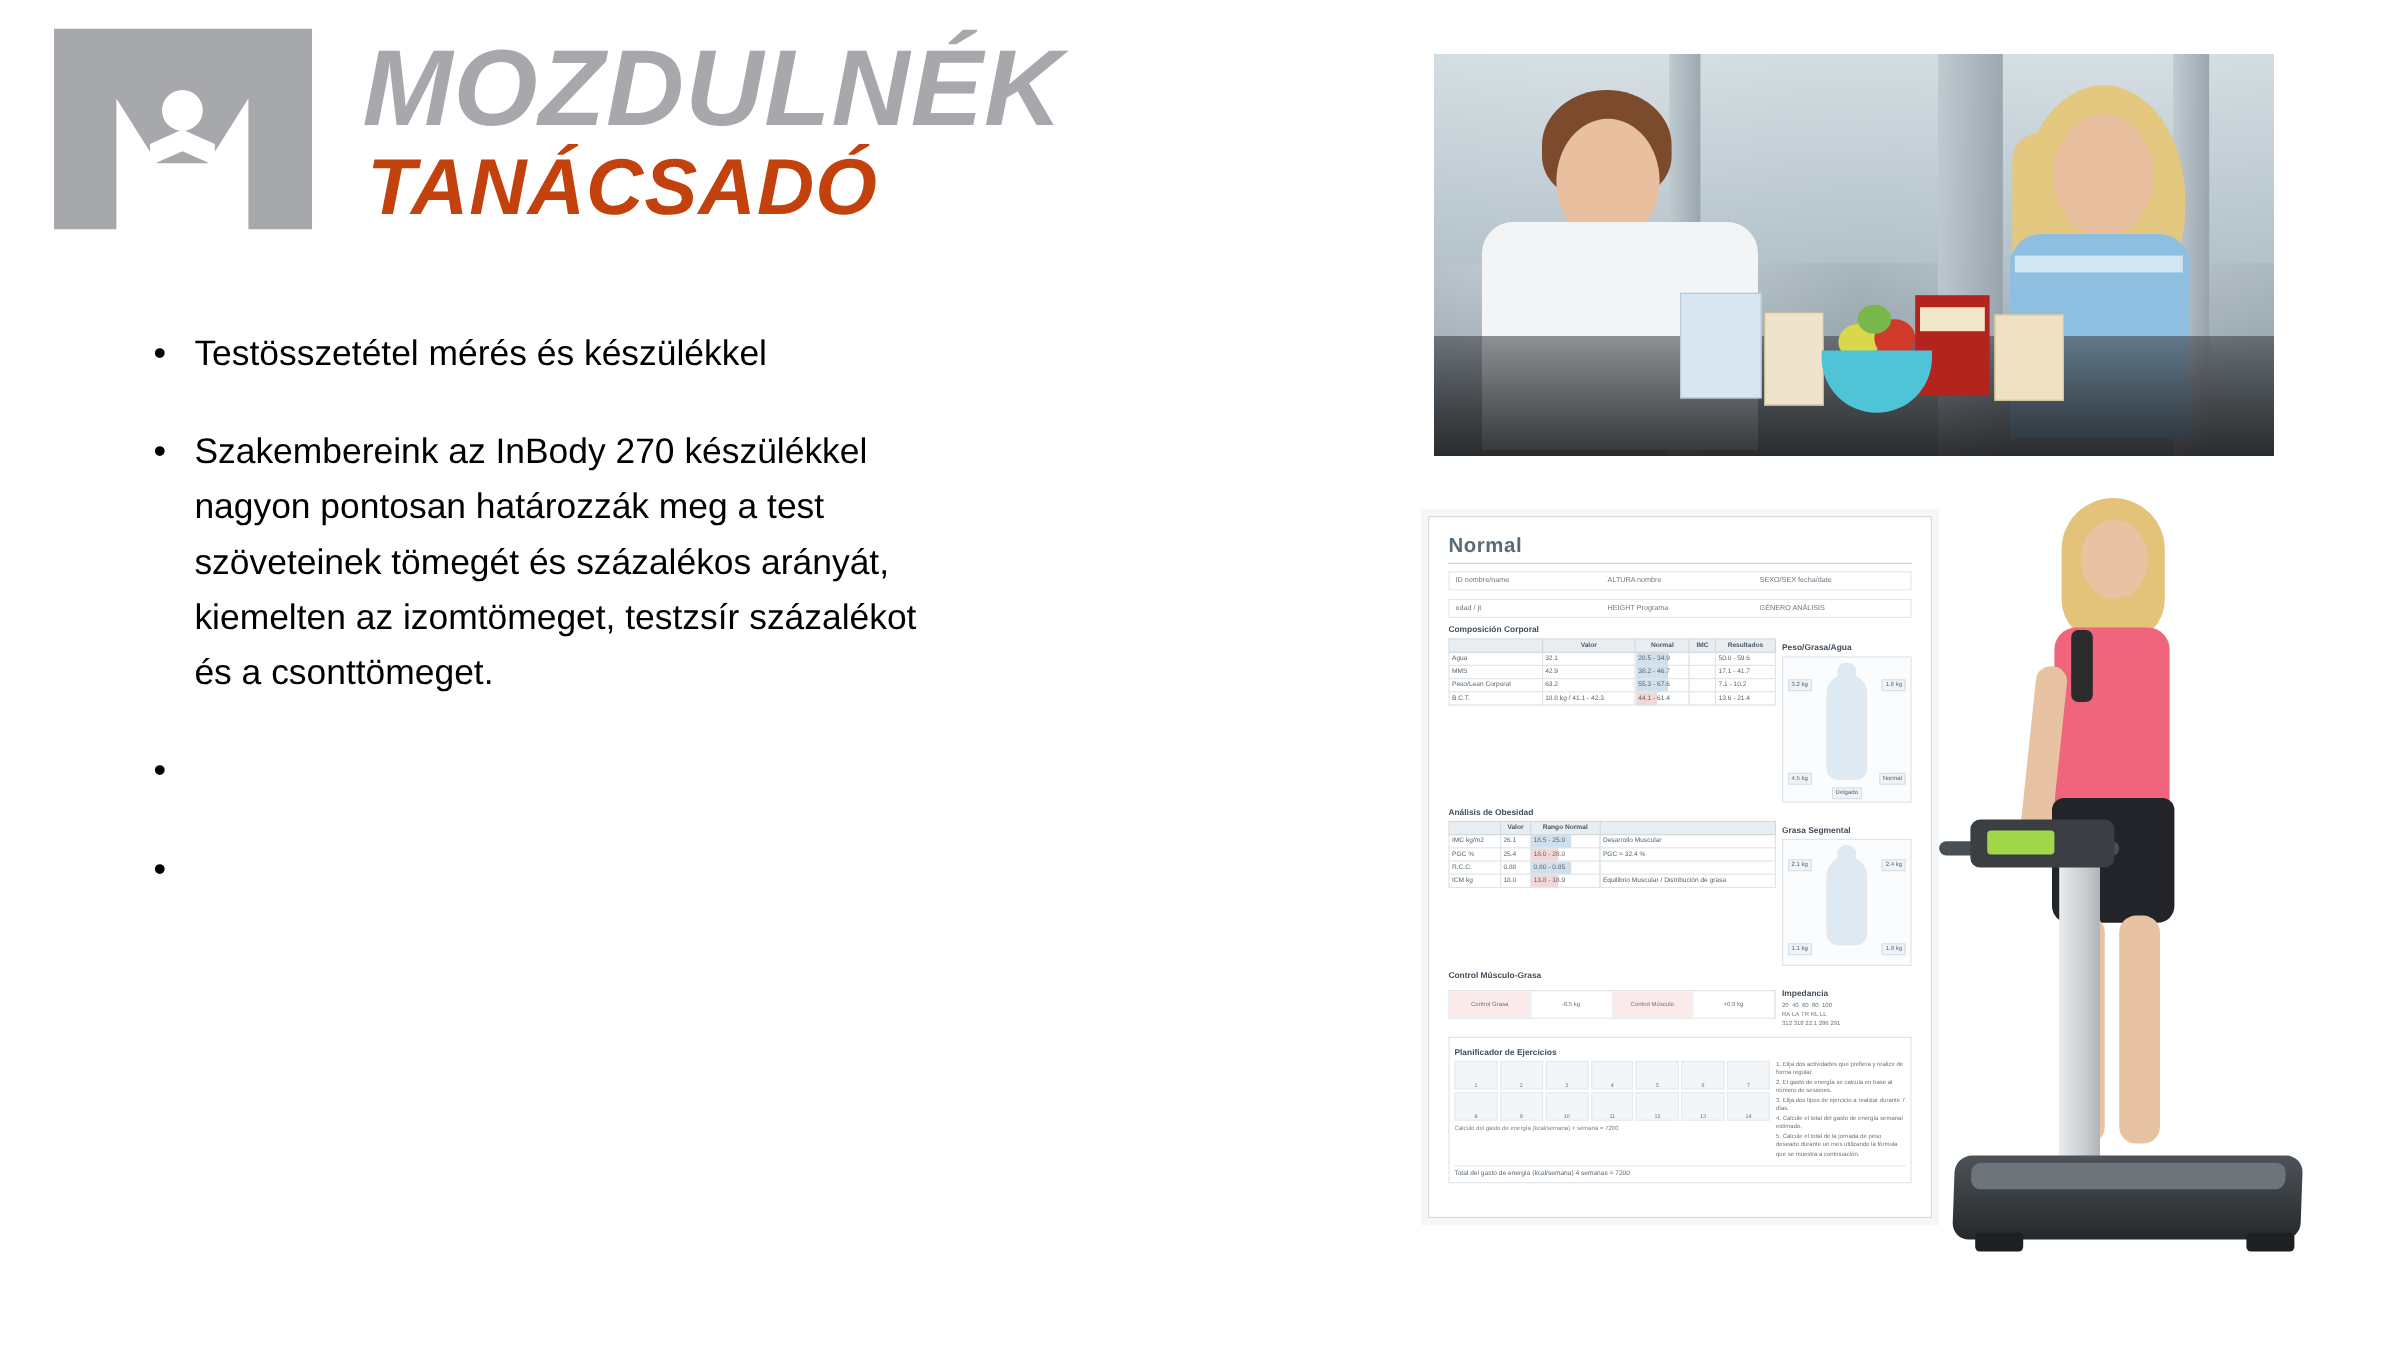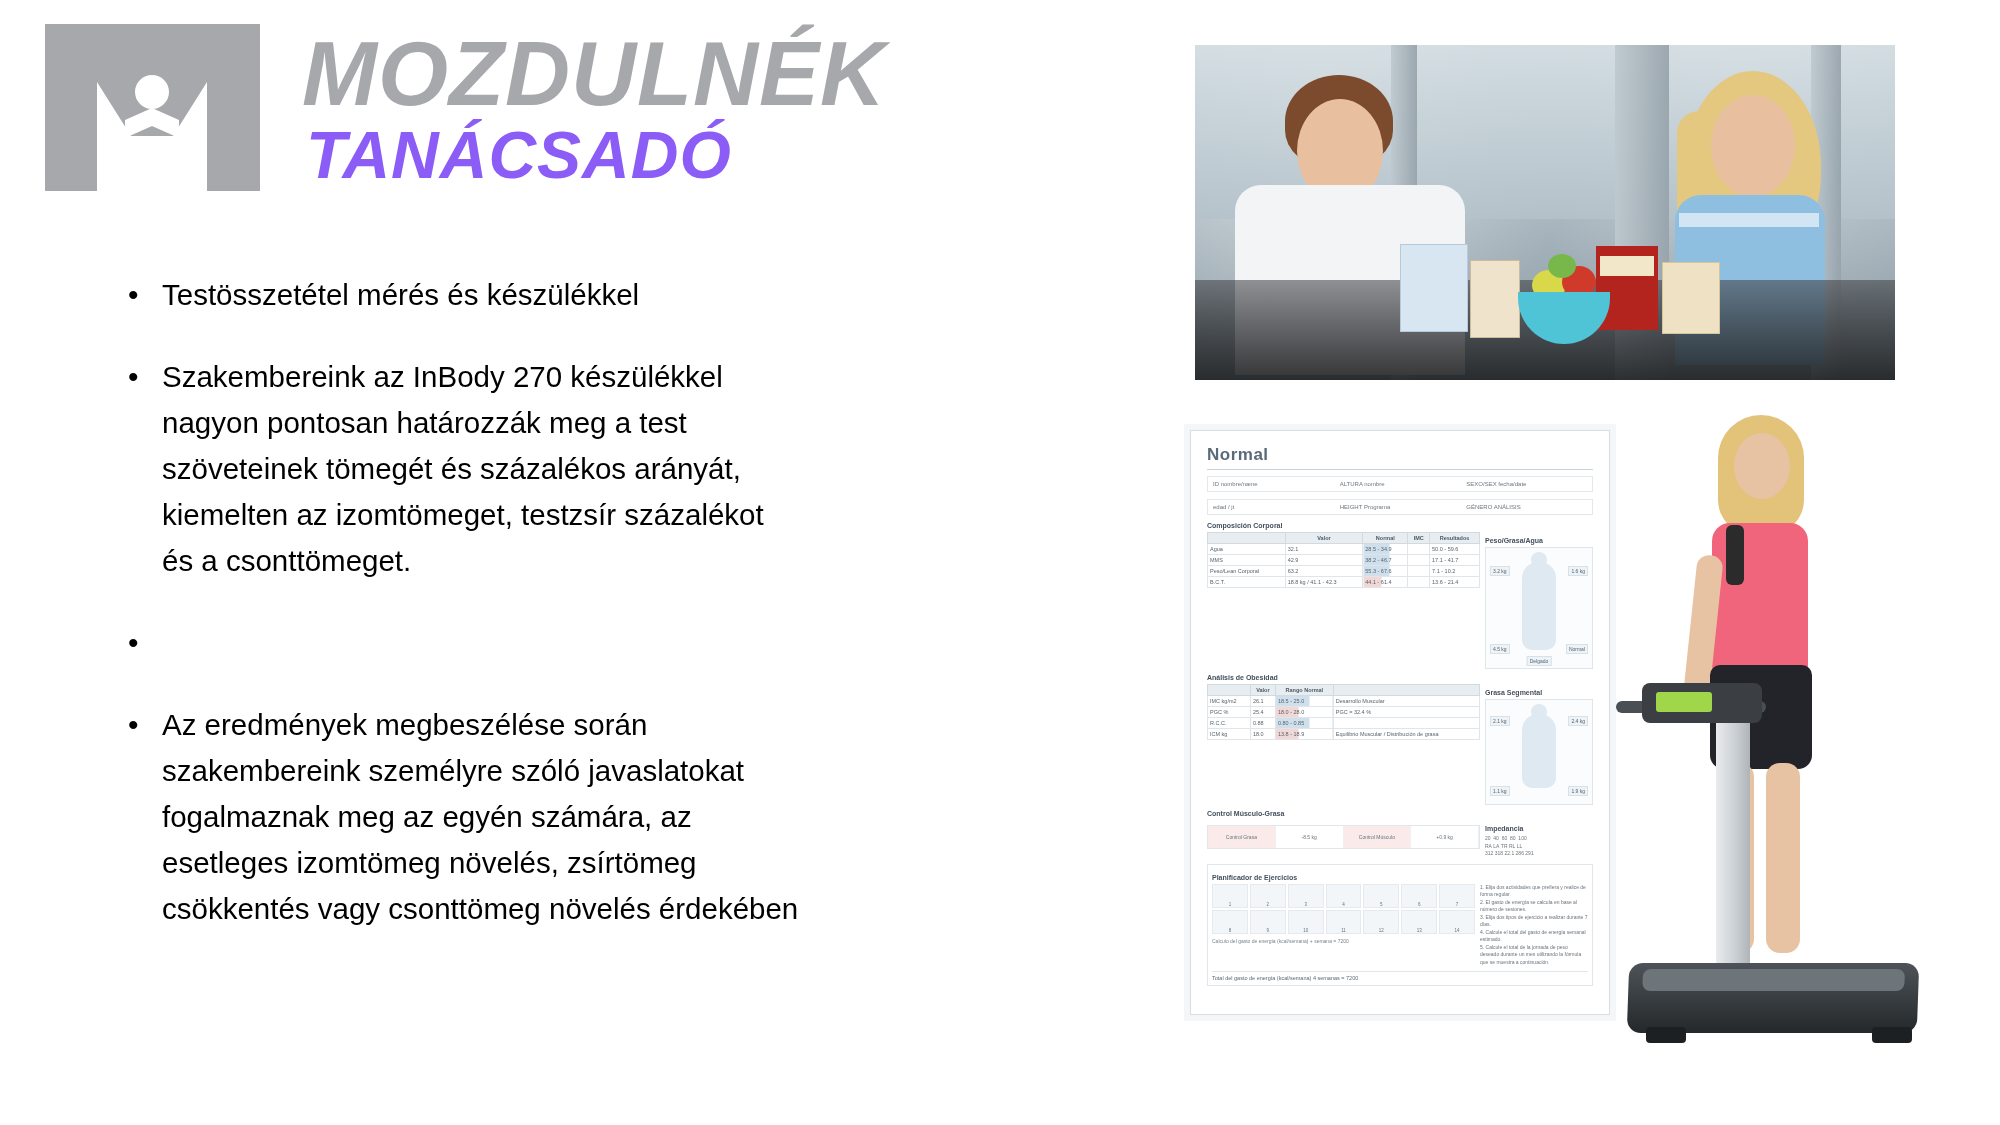"TANÁCSADÓ" .brand-sub { color: #8b5cf6 -> #c2410c }
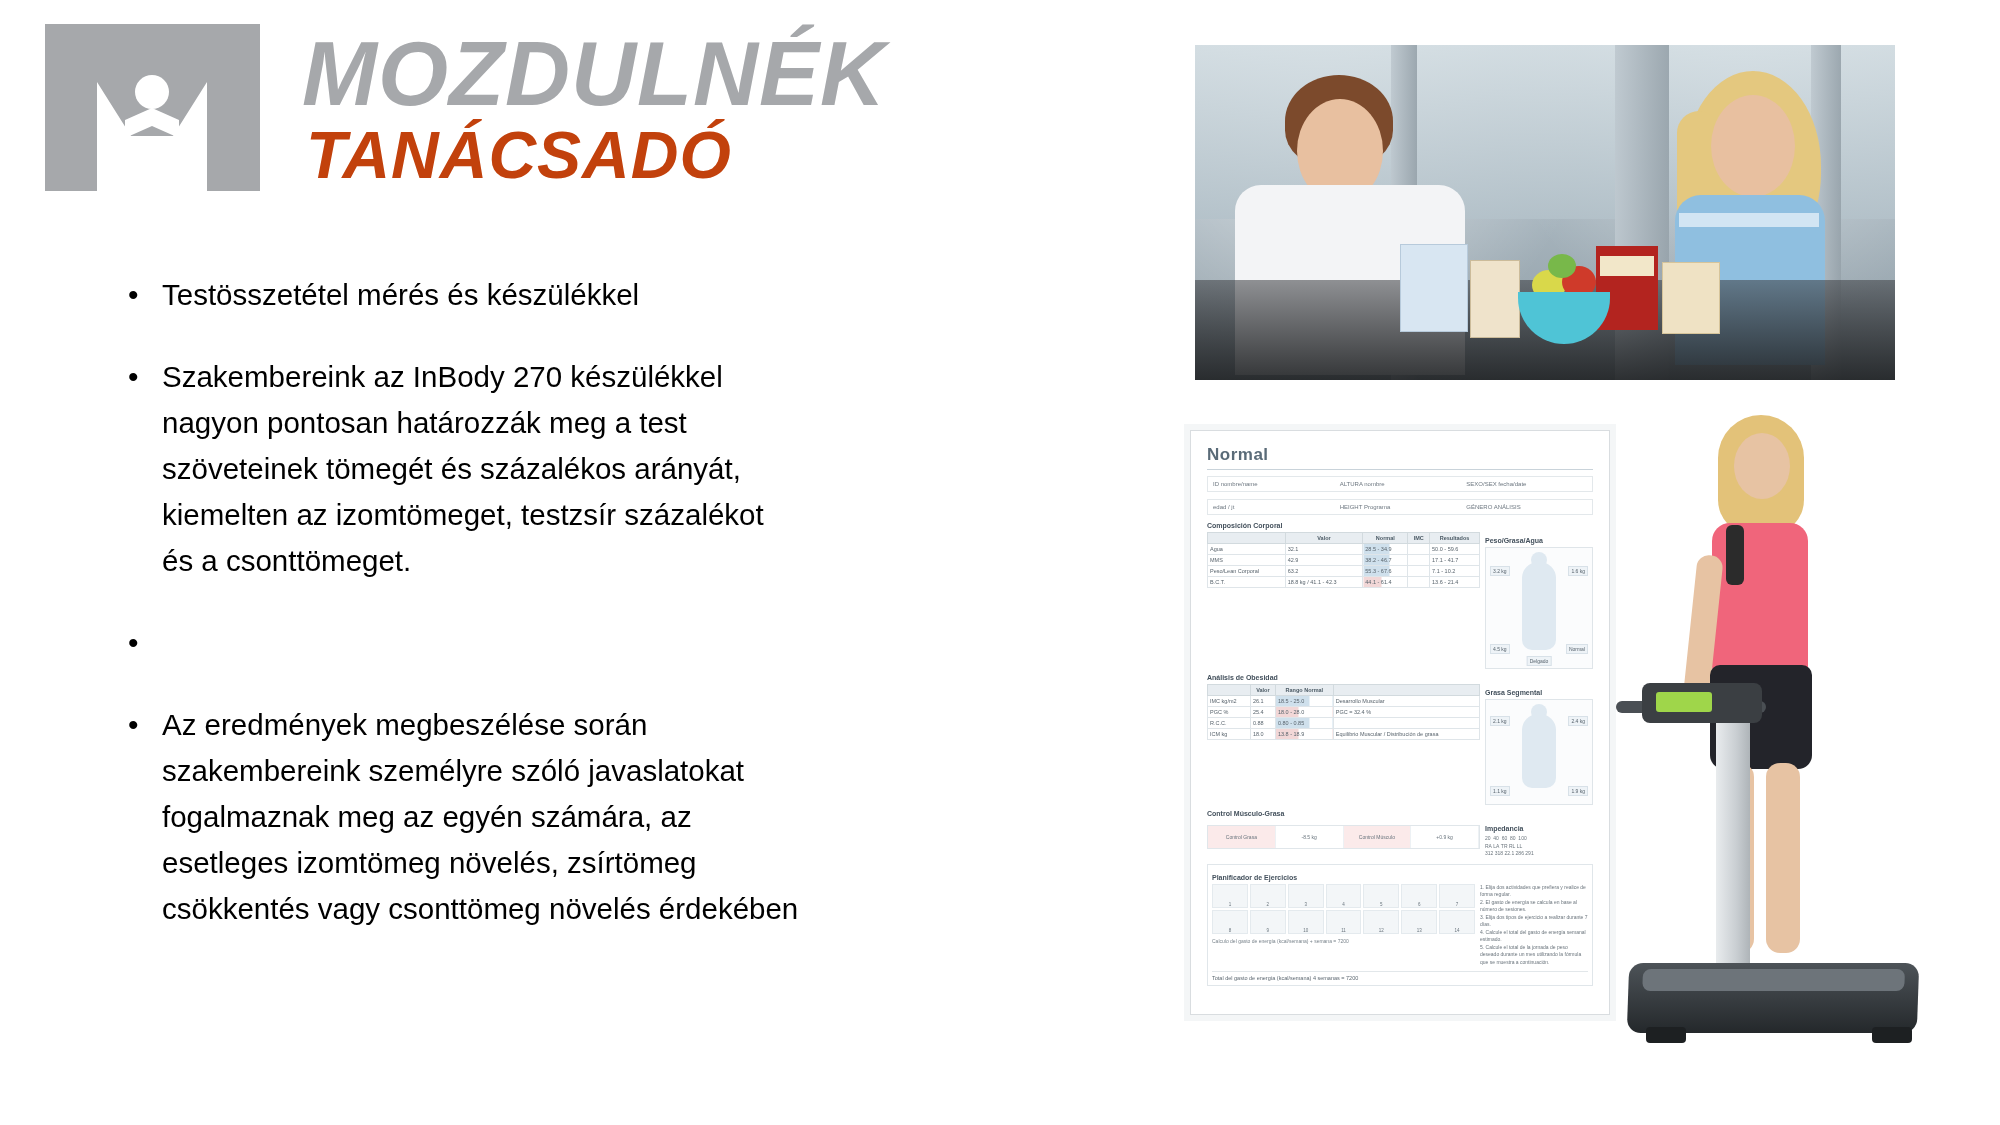"Az eredmények megbeszélése során" div.bullet-text { html: <div>Az eredmények megbeszélése során szakembereink személyre szóló javaslatokat fogalmaznak meg az egyén számára, az esetleges izomtömeg növelés, zsírtömeg csökkentés vagy csonttömeg növelés érdekében</div> -> none }
